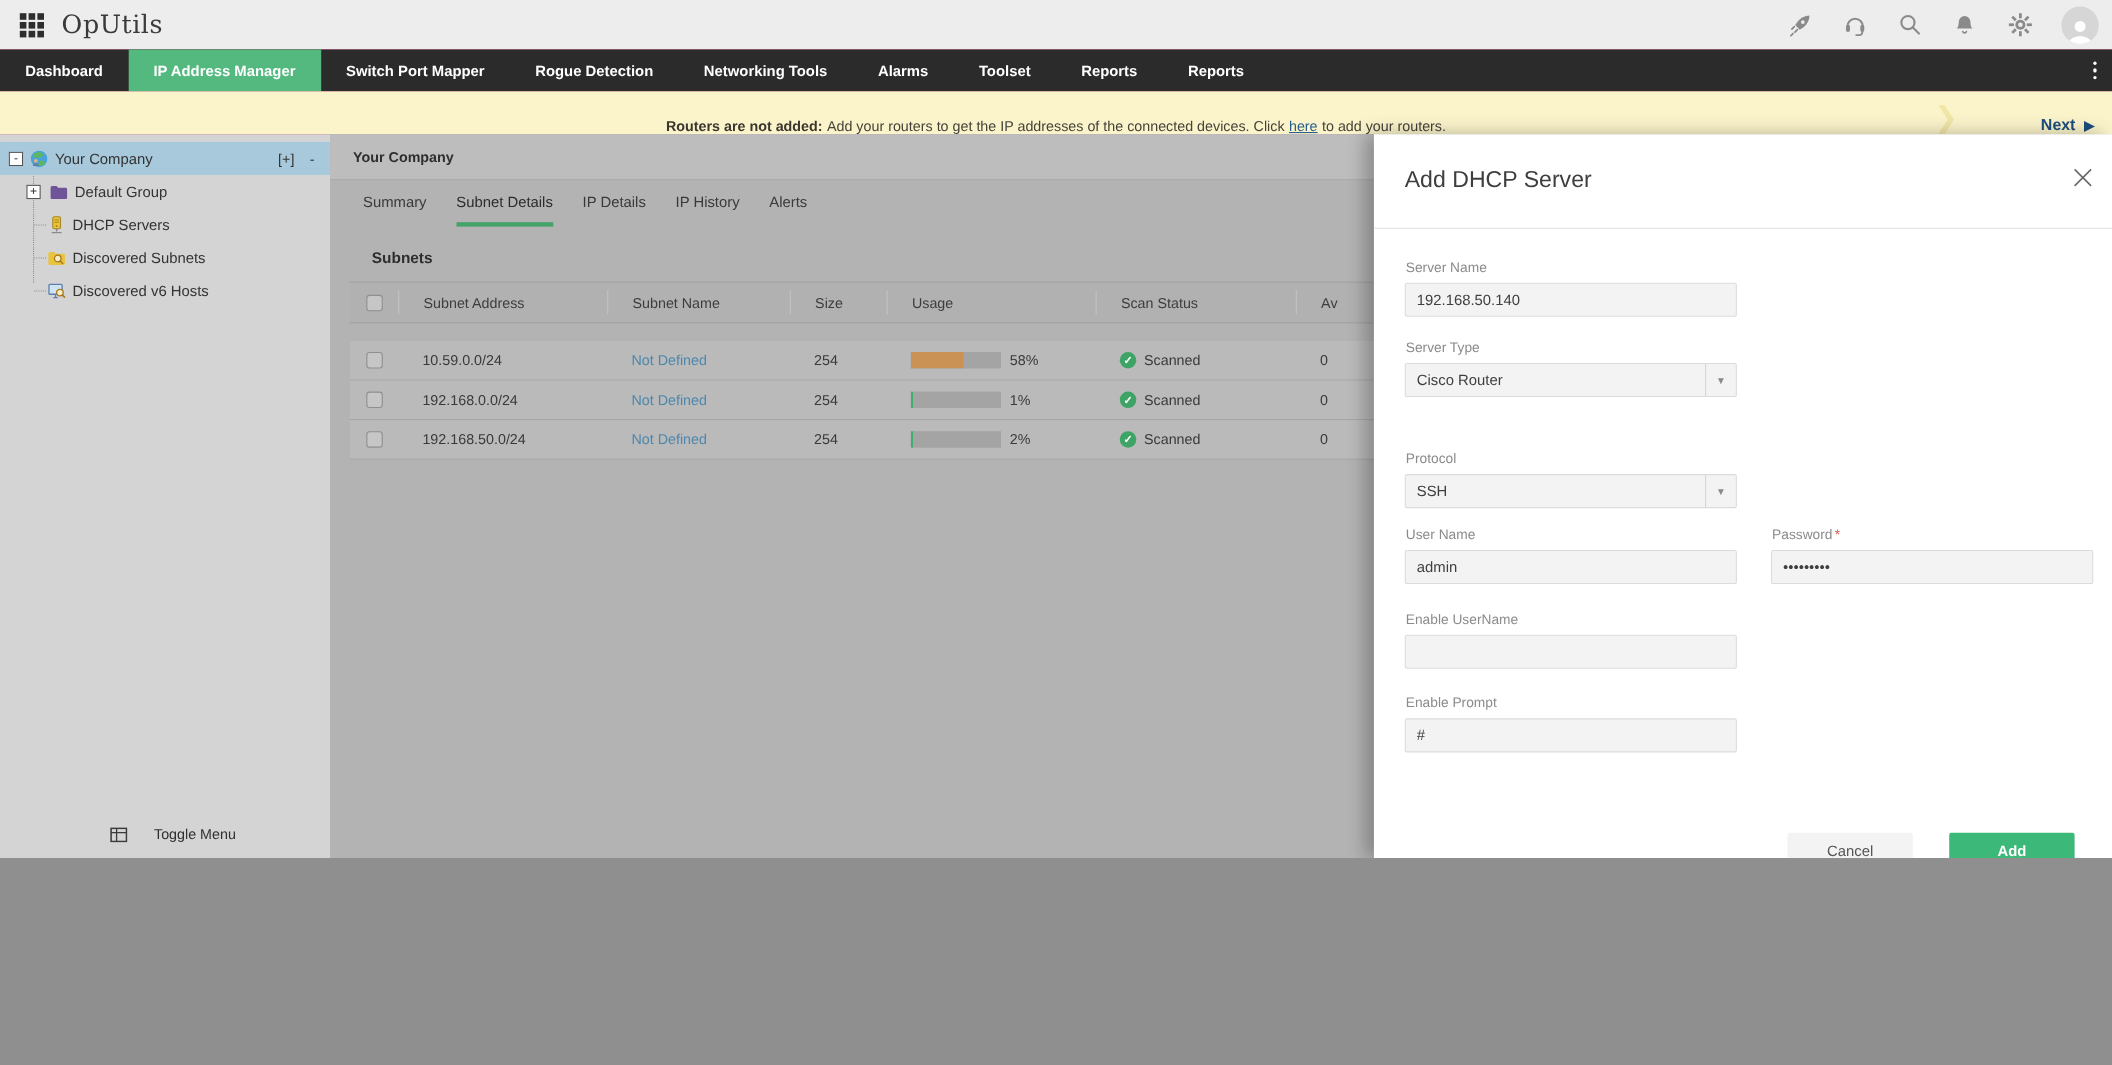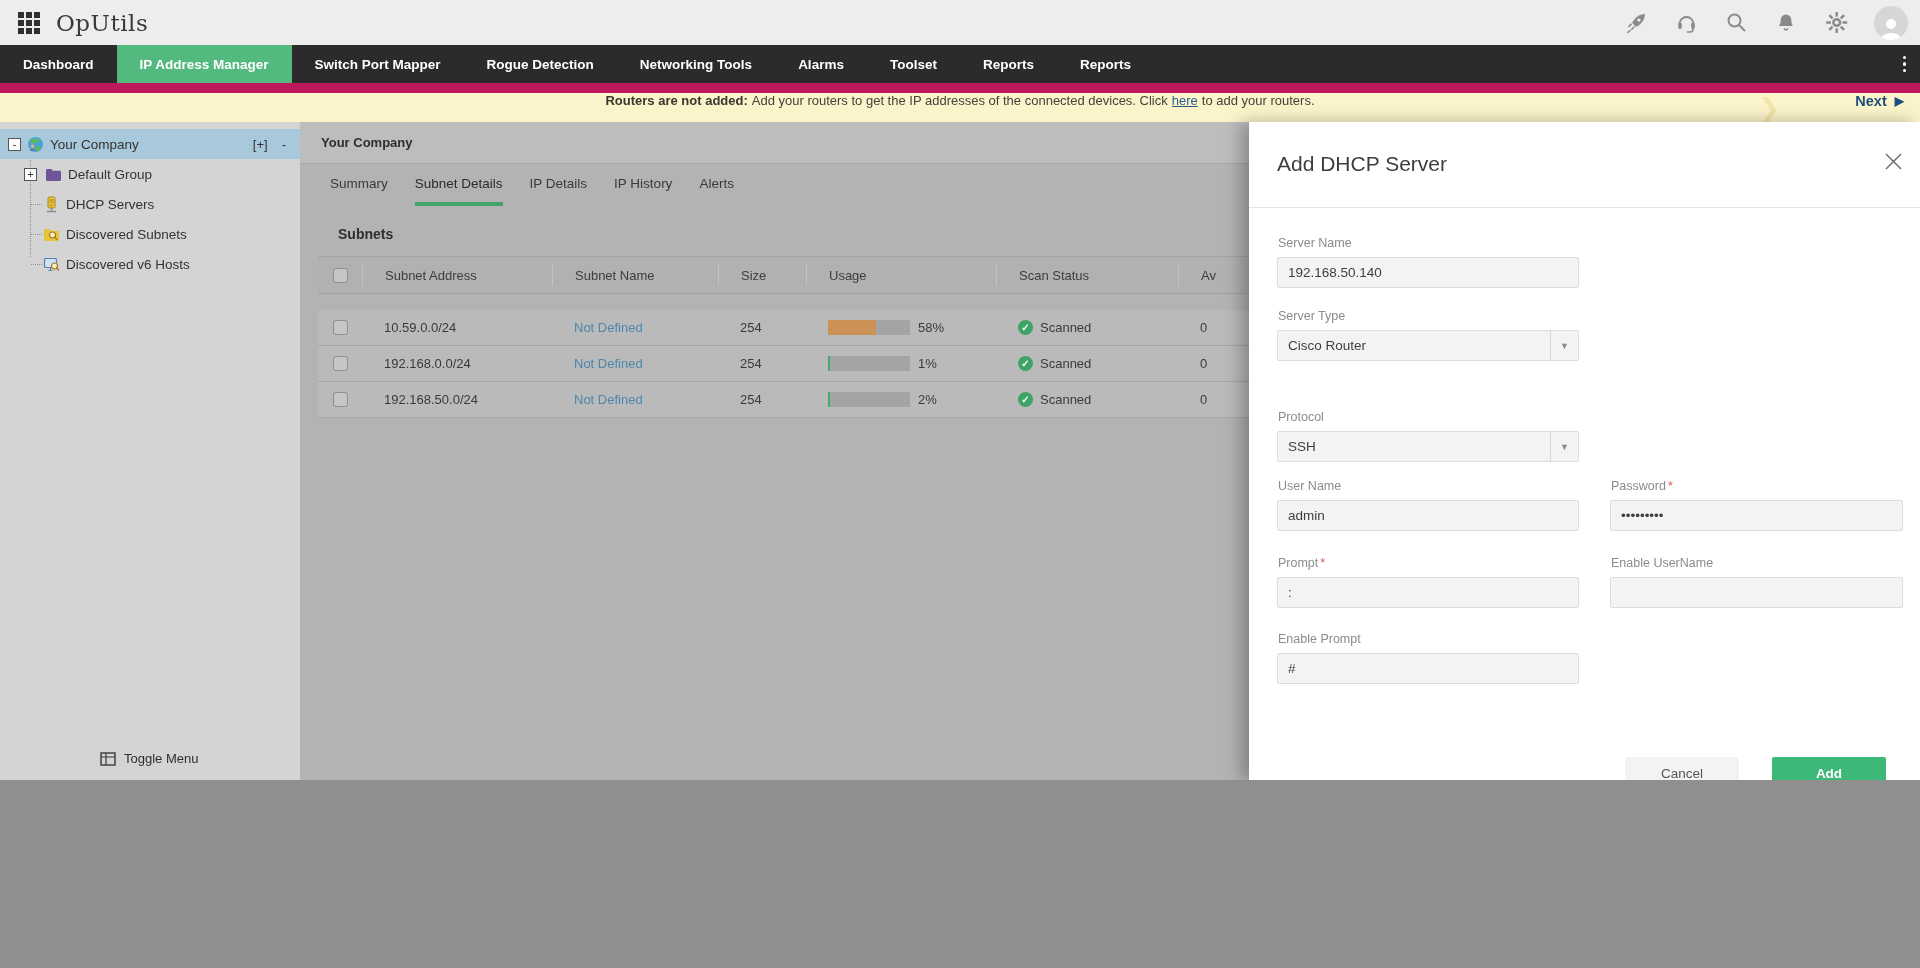"Routers are not added:" .banner { align-items: flex-start -> flex-end; top: 93px -> 83px }
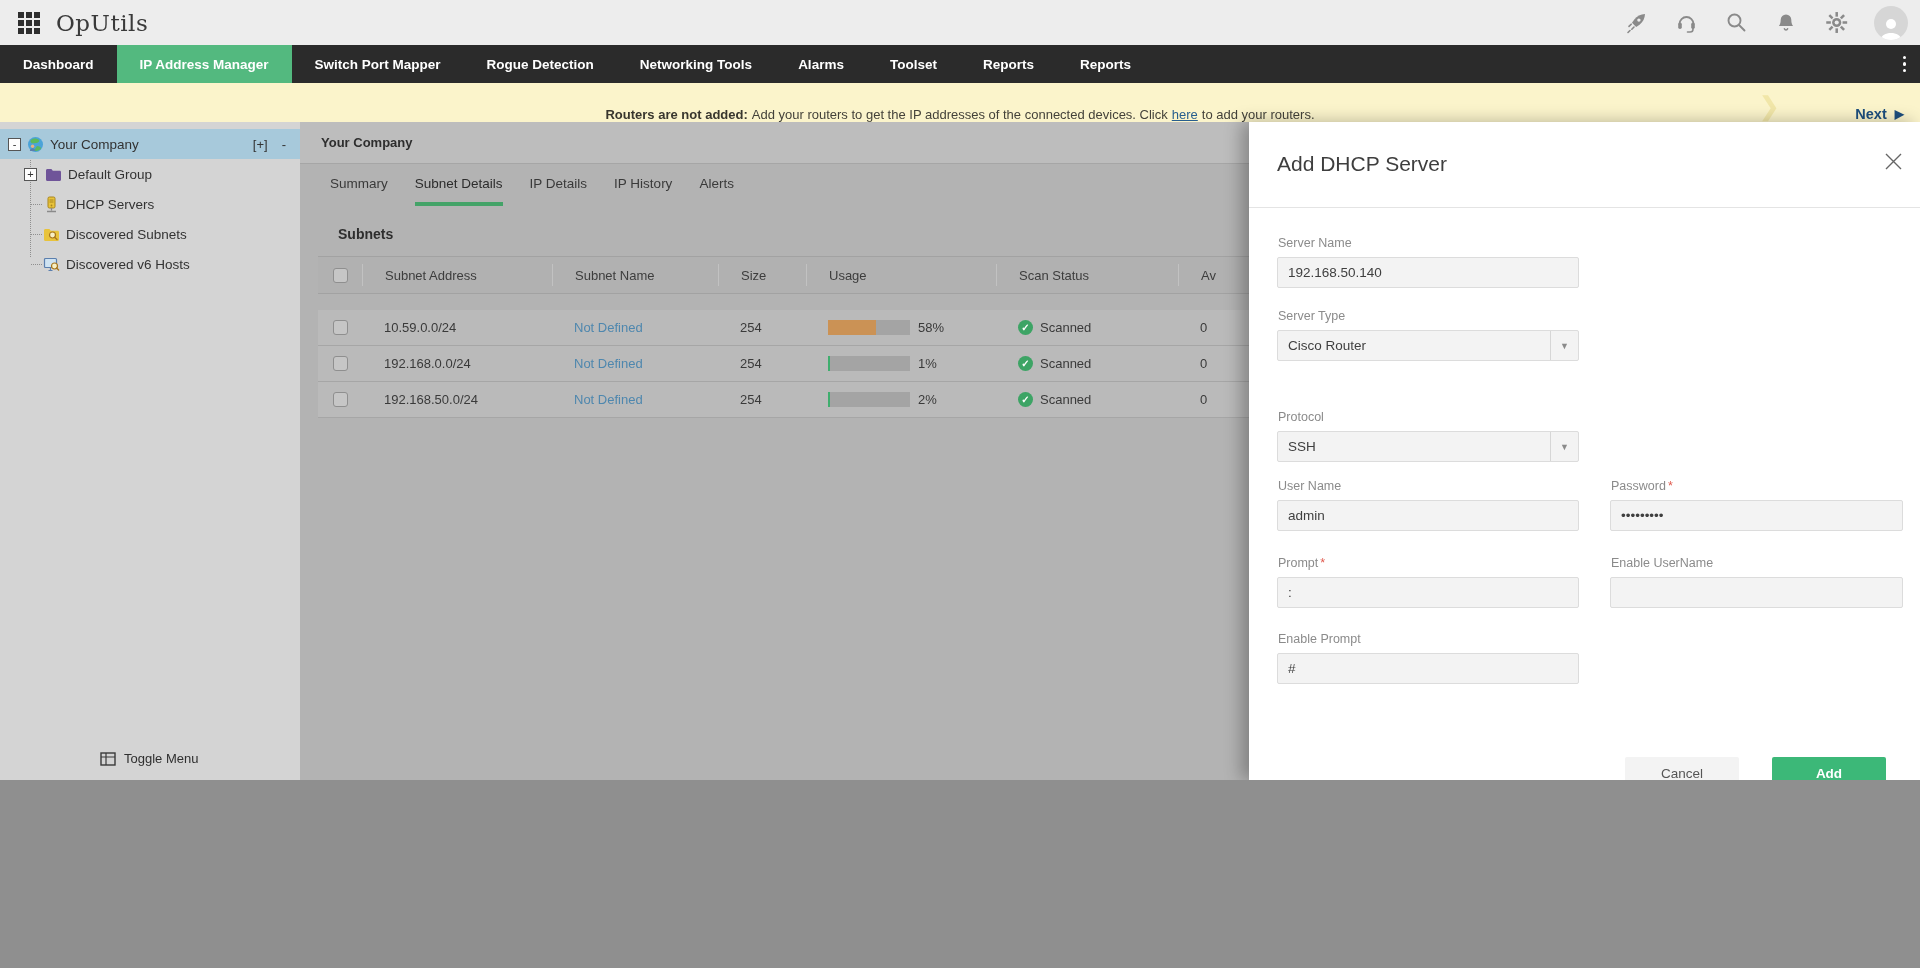"Prompt *" div { html: <div> <div><span>Prompt</span><span>*</span></div> <input> </div> -> none }
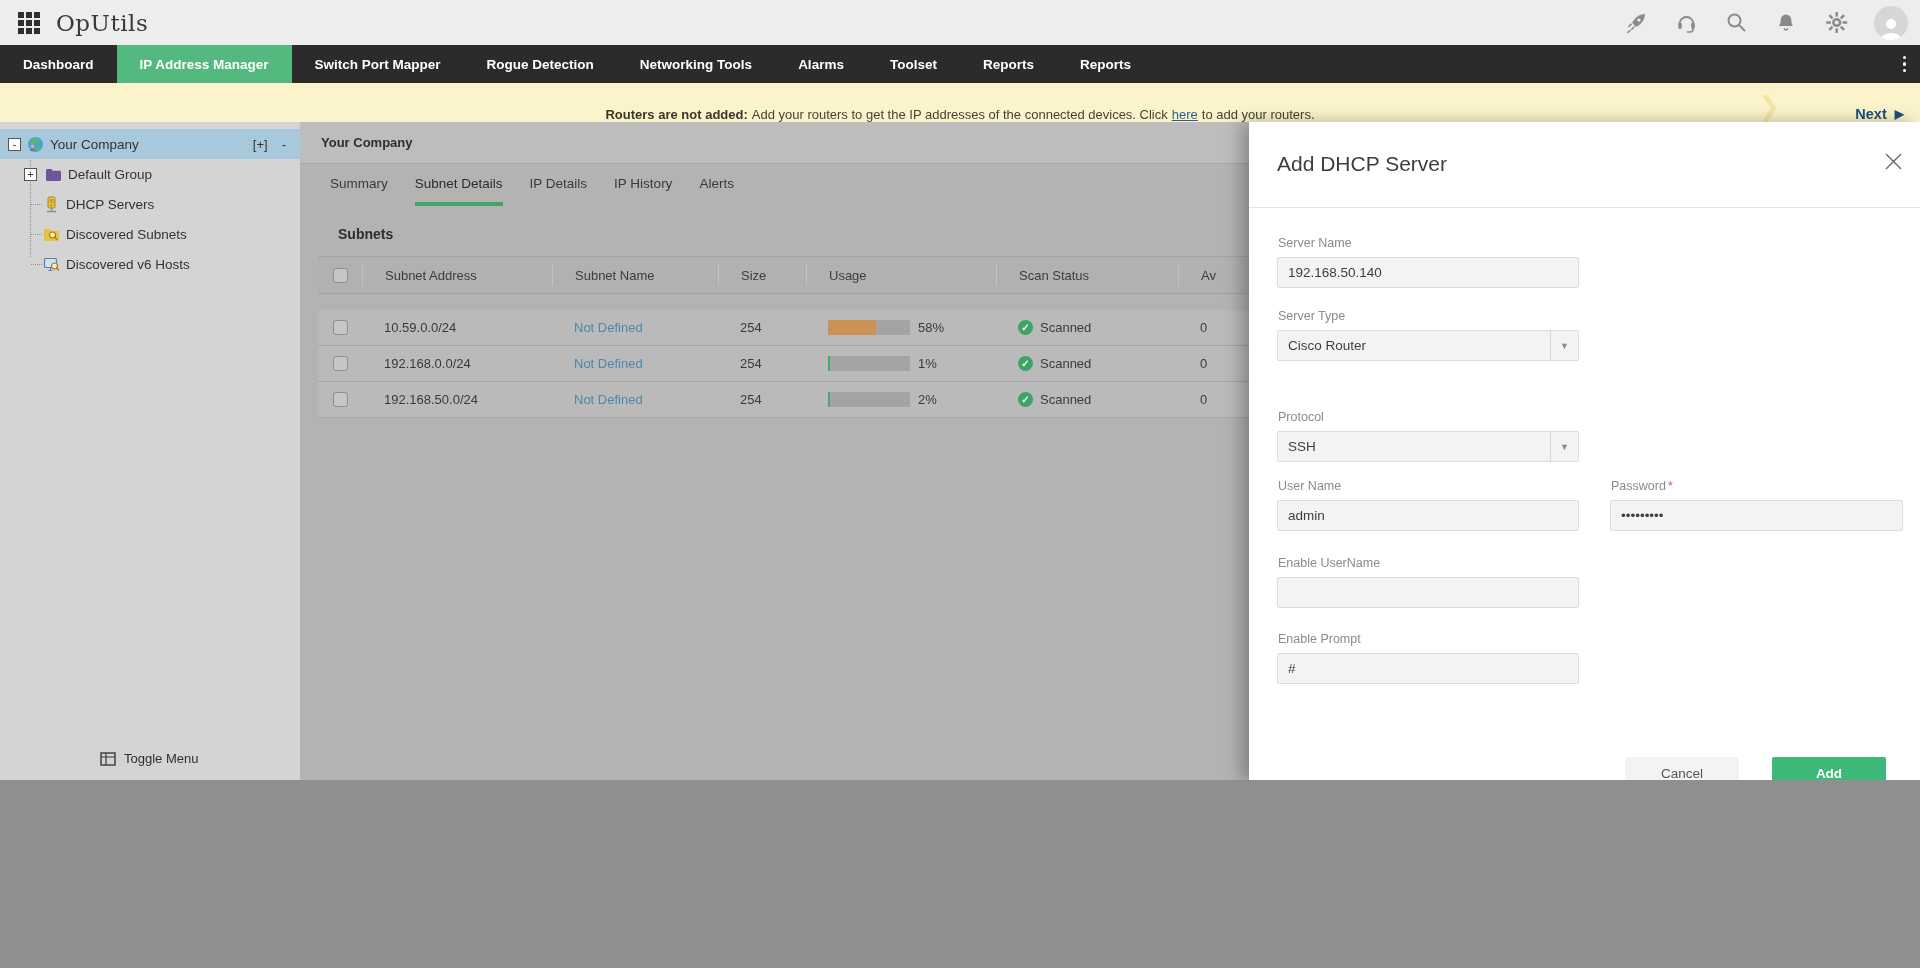"Toggle Menu" .toggle-menu { gap: 8px -> 24px }
